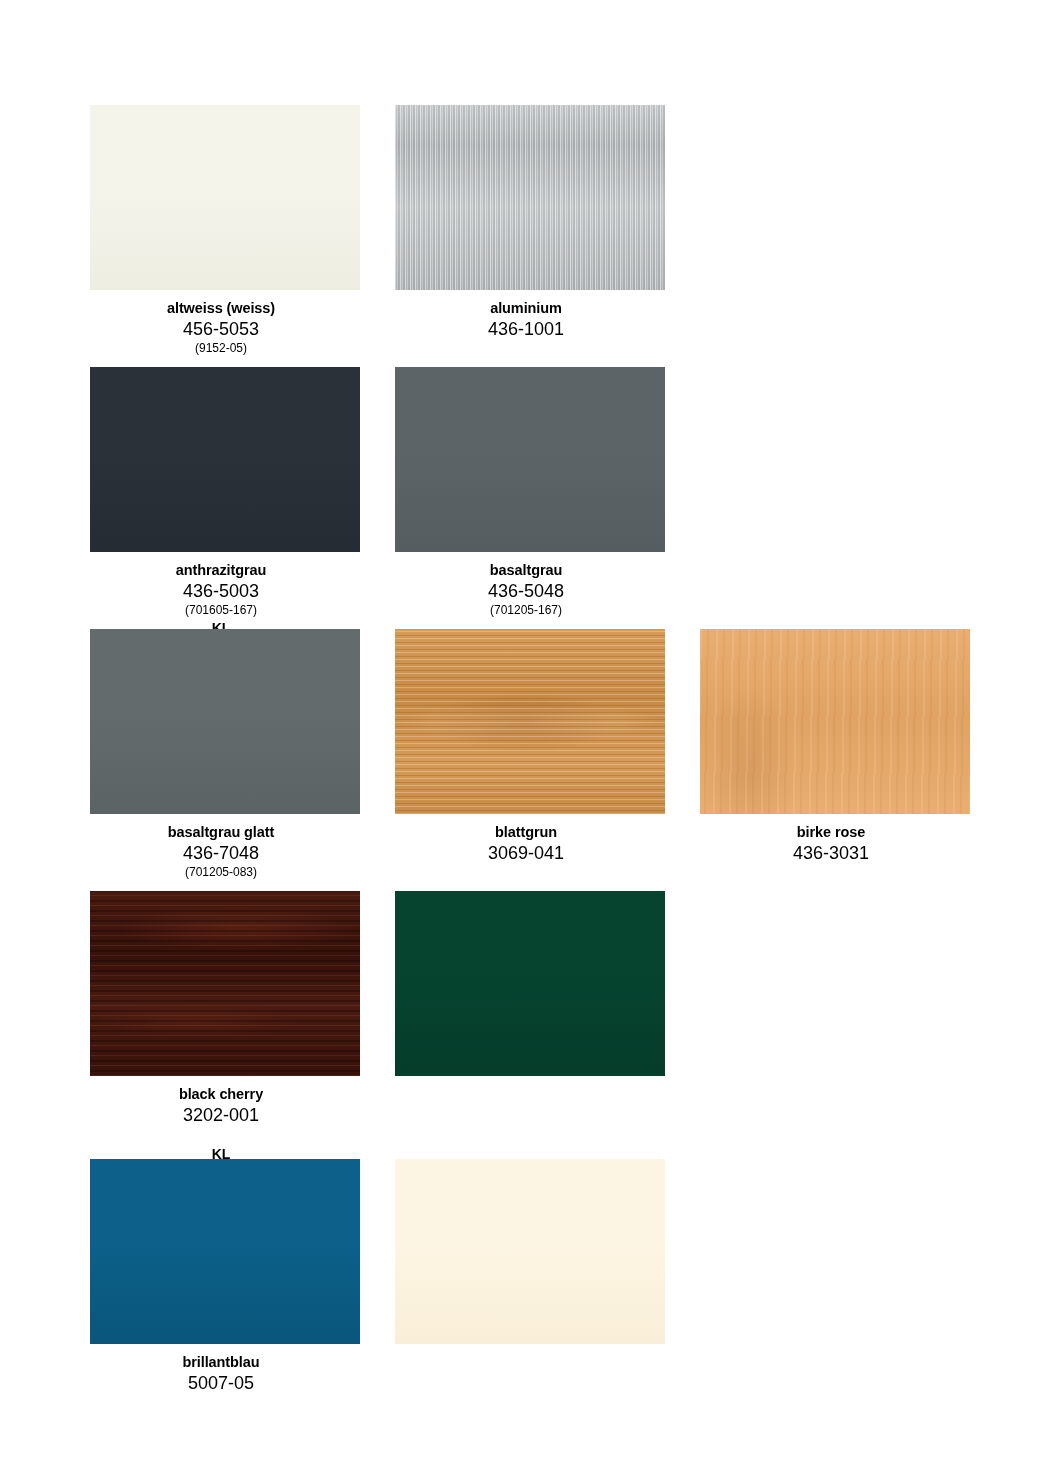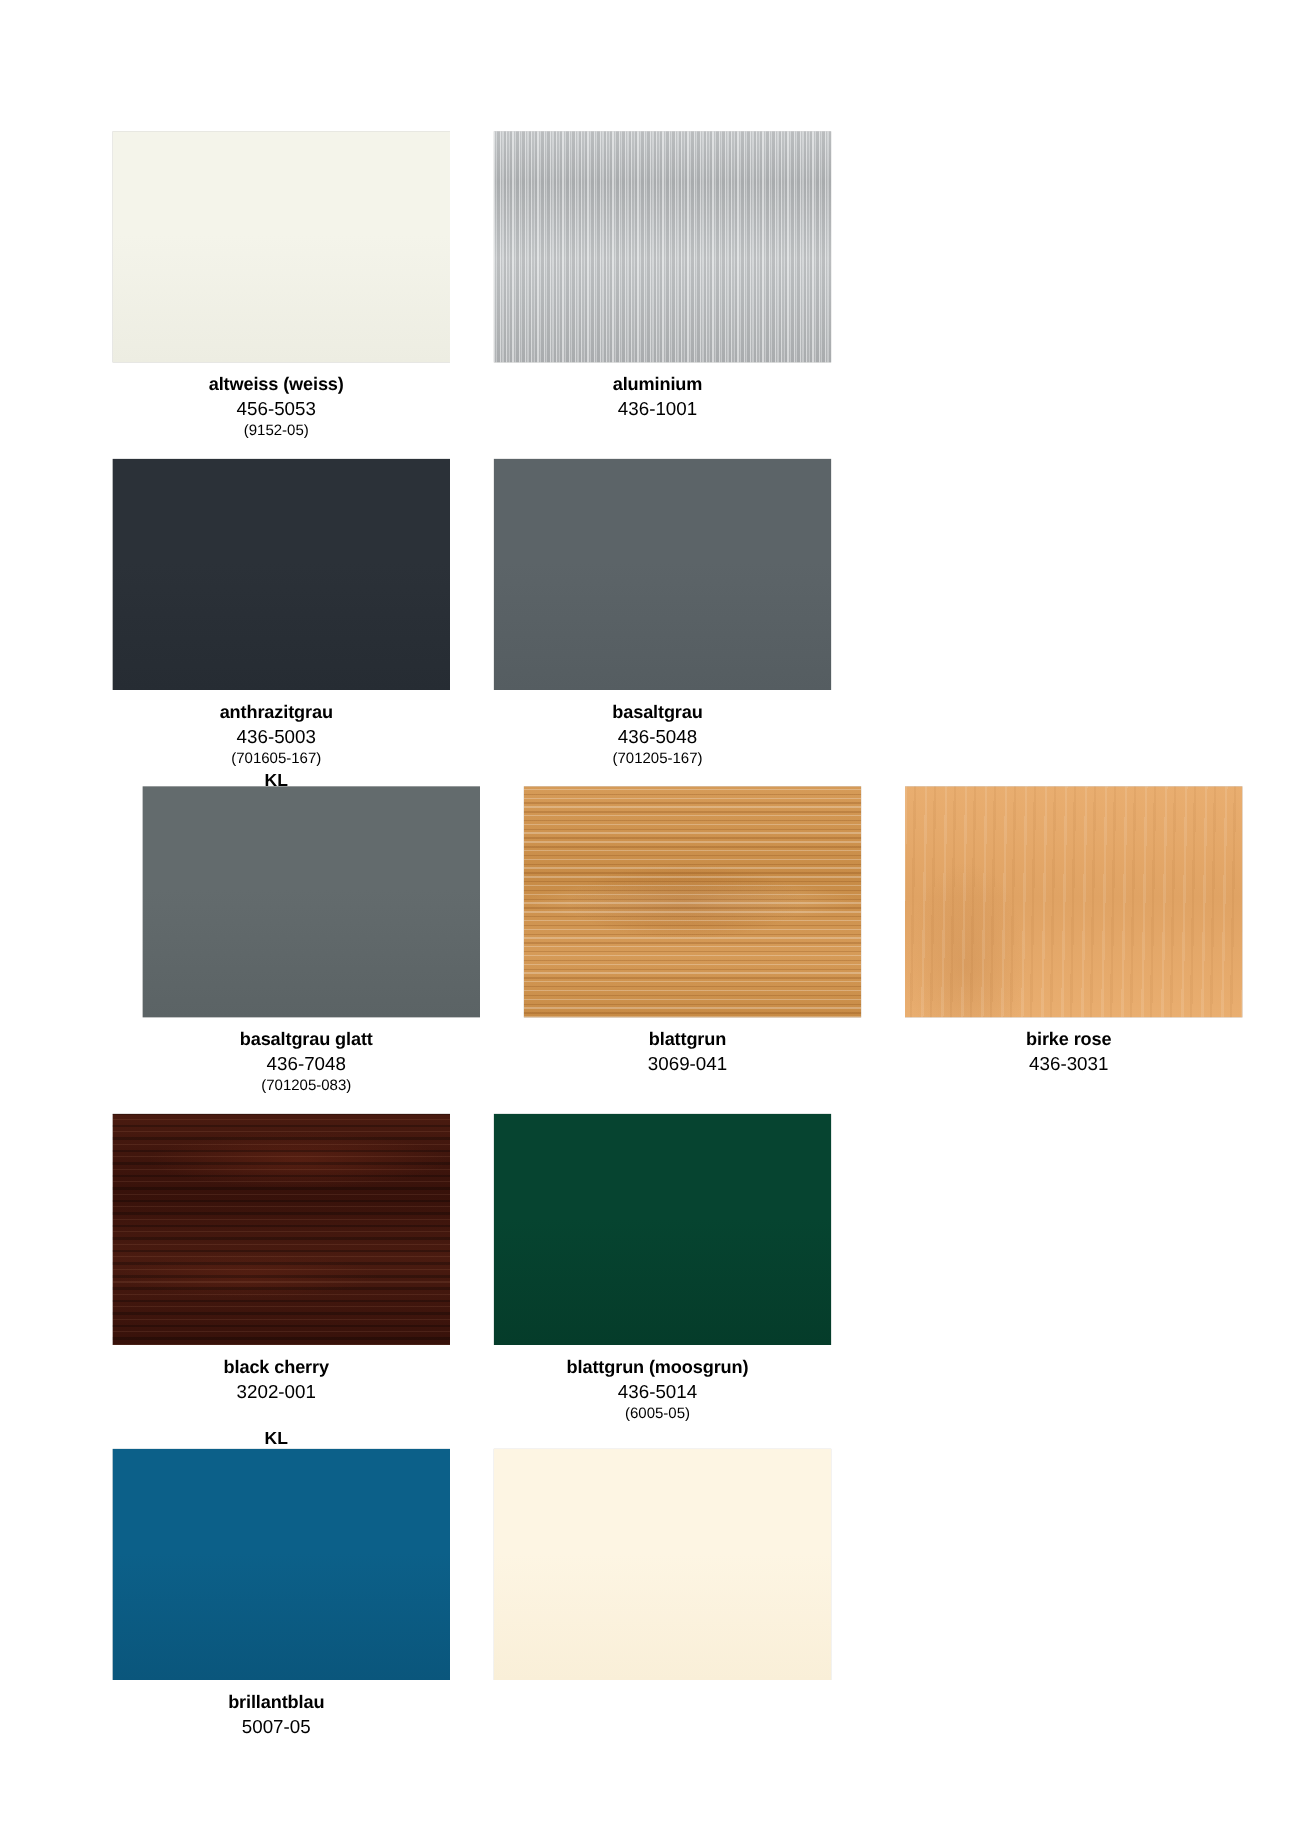"456-5053" .caption .code { font-size: 15px -> 18px }
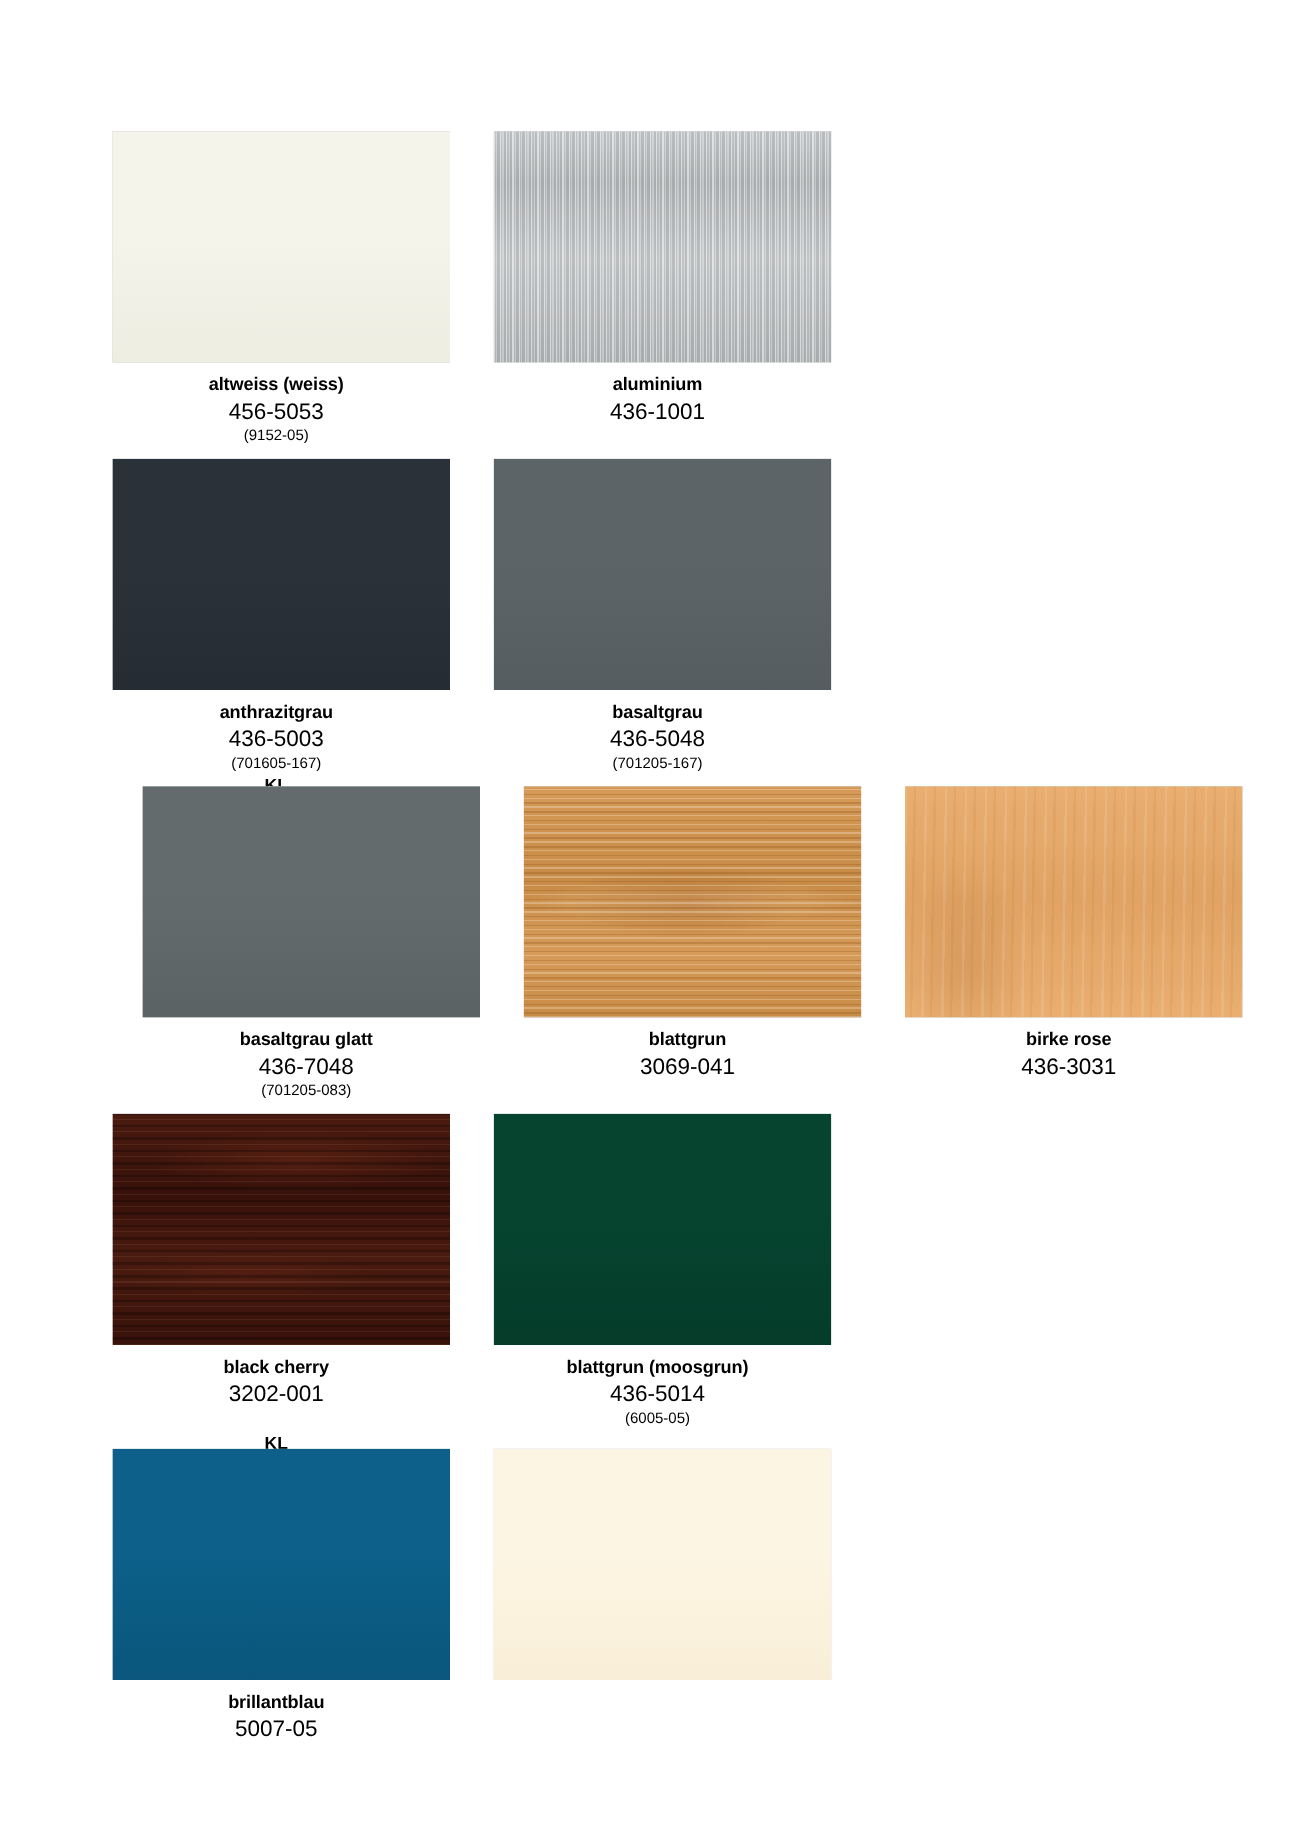"basaltgrau glatt" .row-3 .swatch-cell { margin-left: 24px -> none }
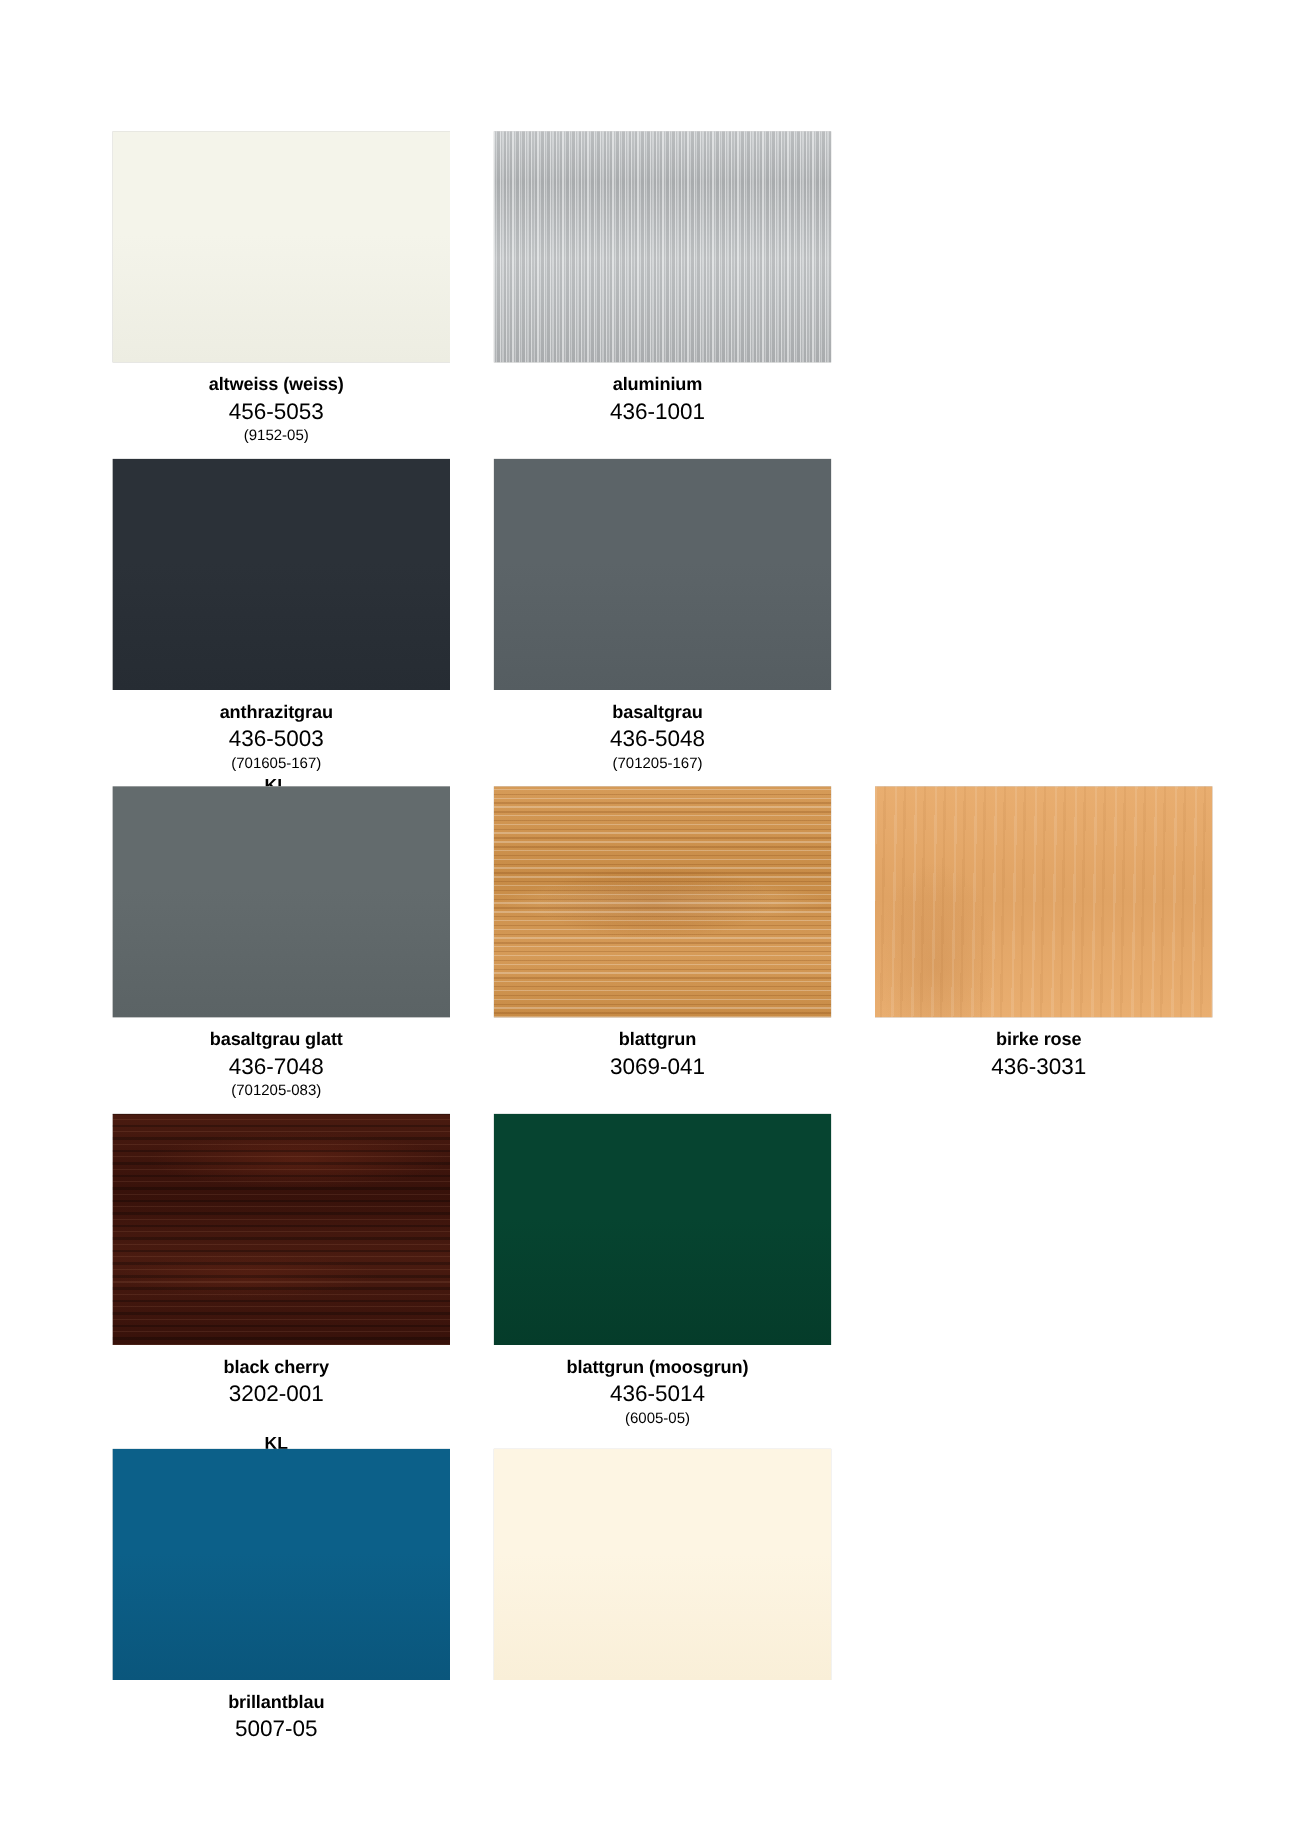"blattgrun (moosgrun)" div.caption { html: <div> <div>blattgrun (moosgrun)</div> <div>436-5014</div> <div>(6005-05)</div> </div> -> none }
